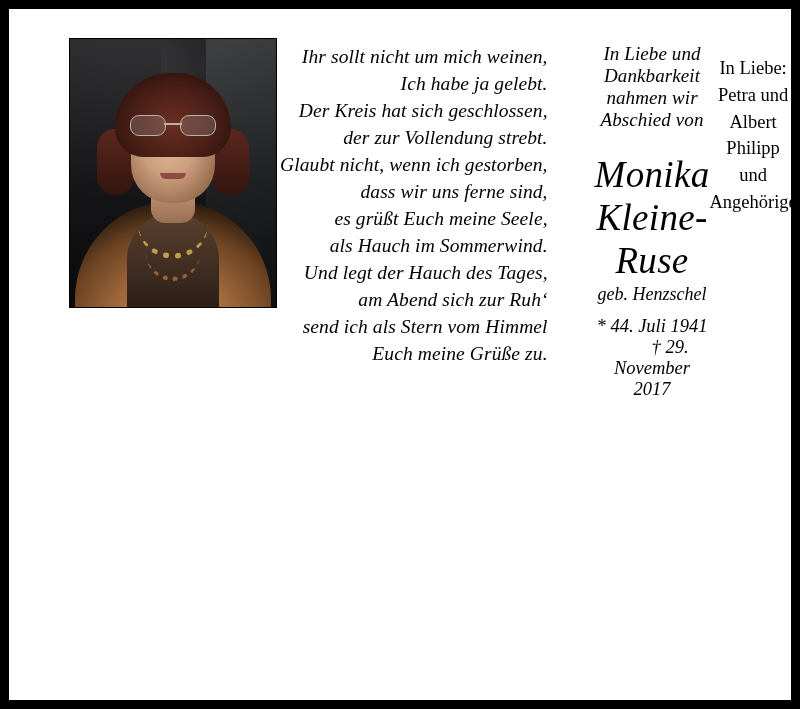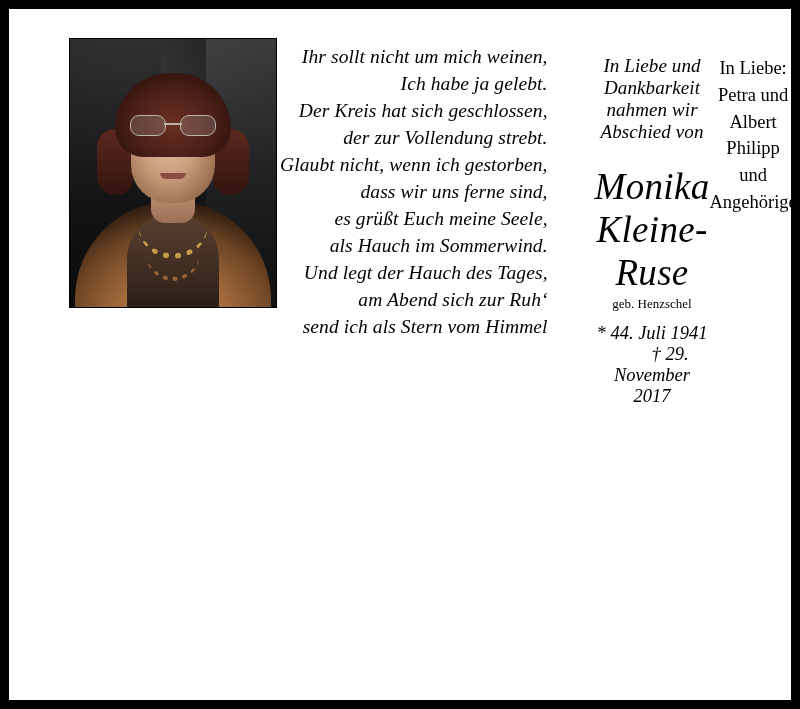"In Liebe und Dankbarkeit nahmen" .mid { margin-top: 24px -> 12px }
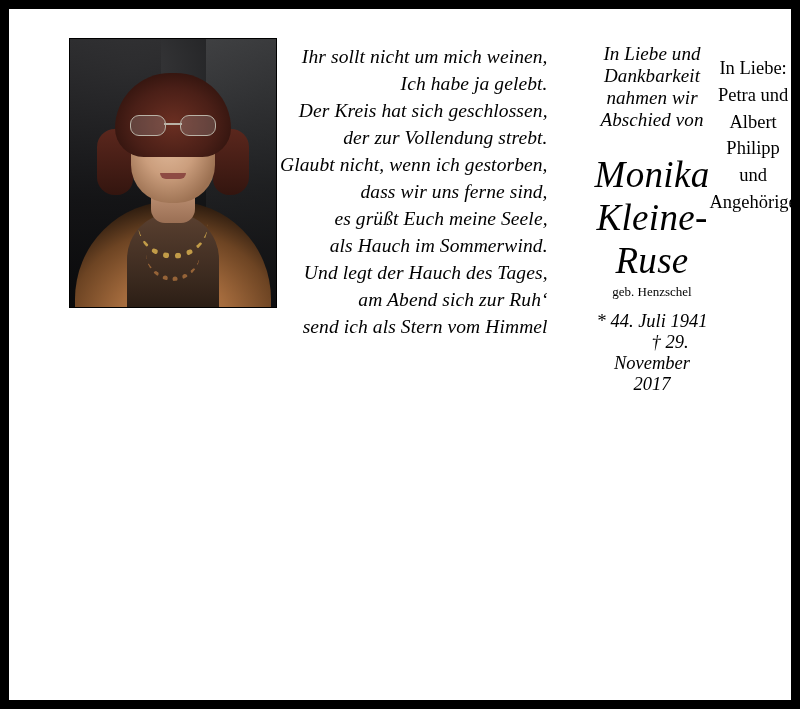"geb. Henzschel" .maiden { font-size: 13px -> 18px; font-style: none -> italic }
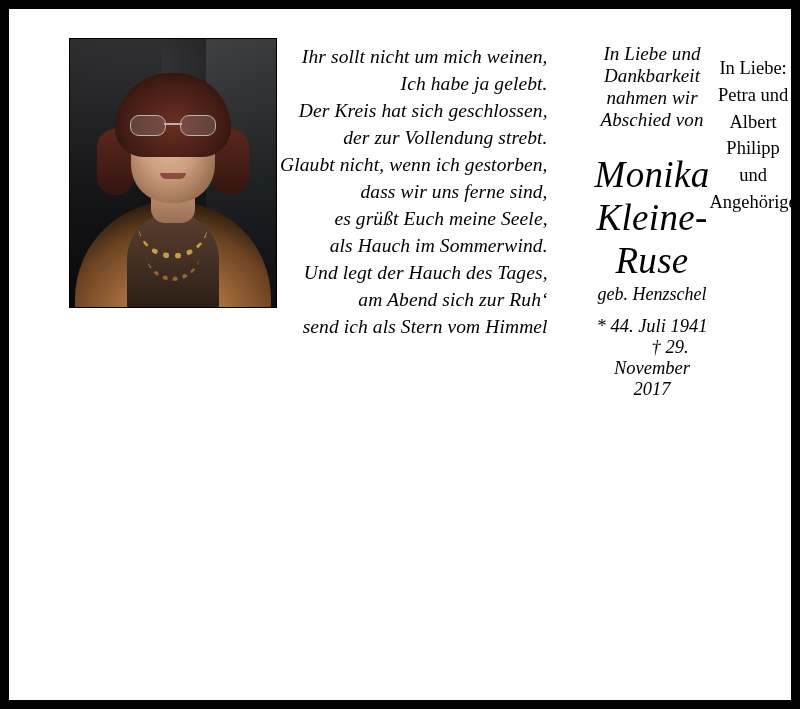"Euch meine Grüße zu." div { html: none -> <div>Euch meine Grüße zu.</div> }
